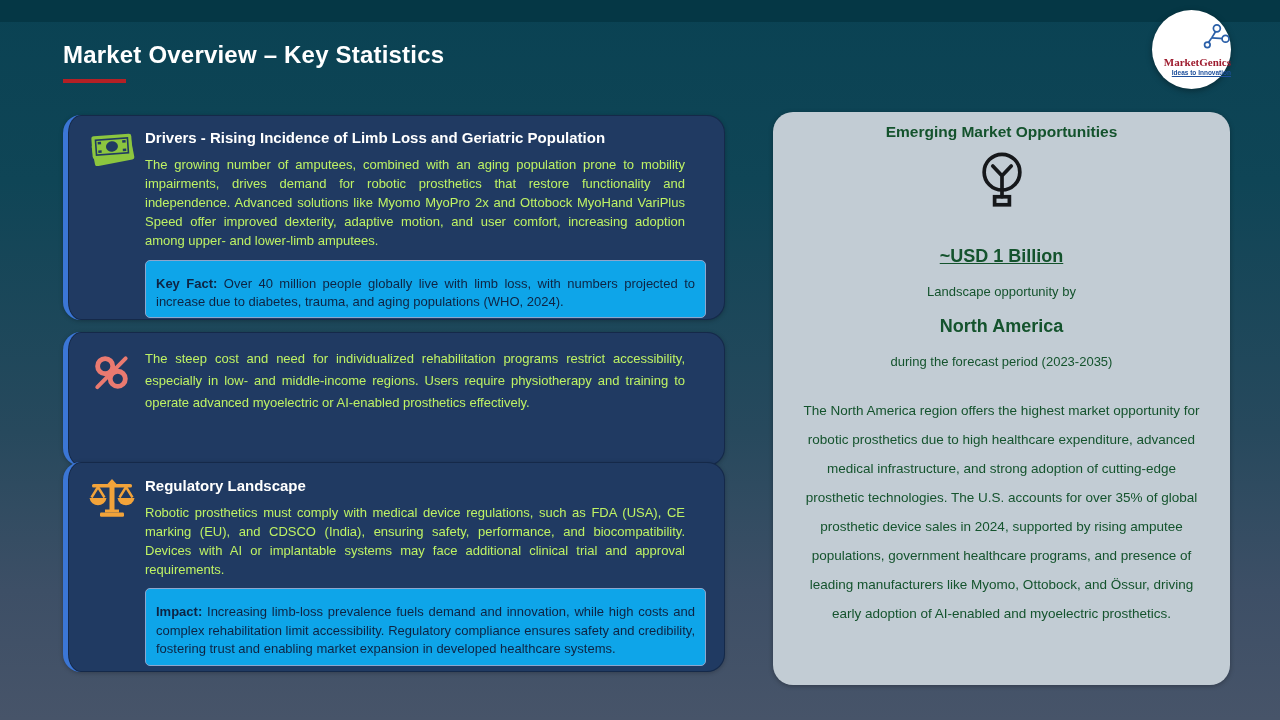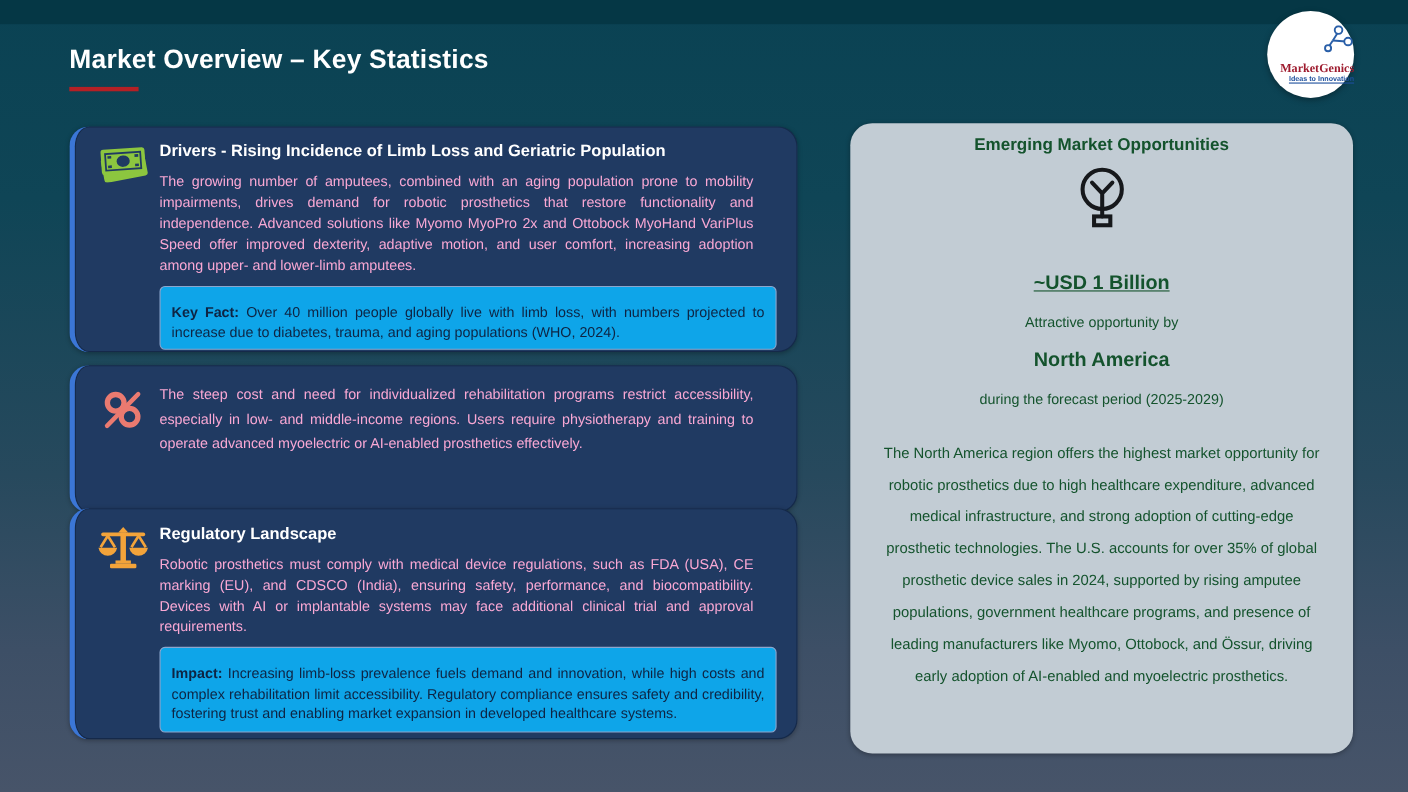"The growing number of amputees," .card-body { color: #f9a8d4 -> #bef264 }
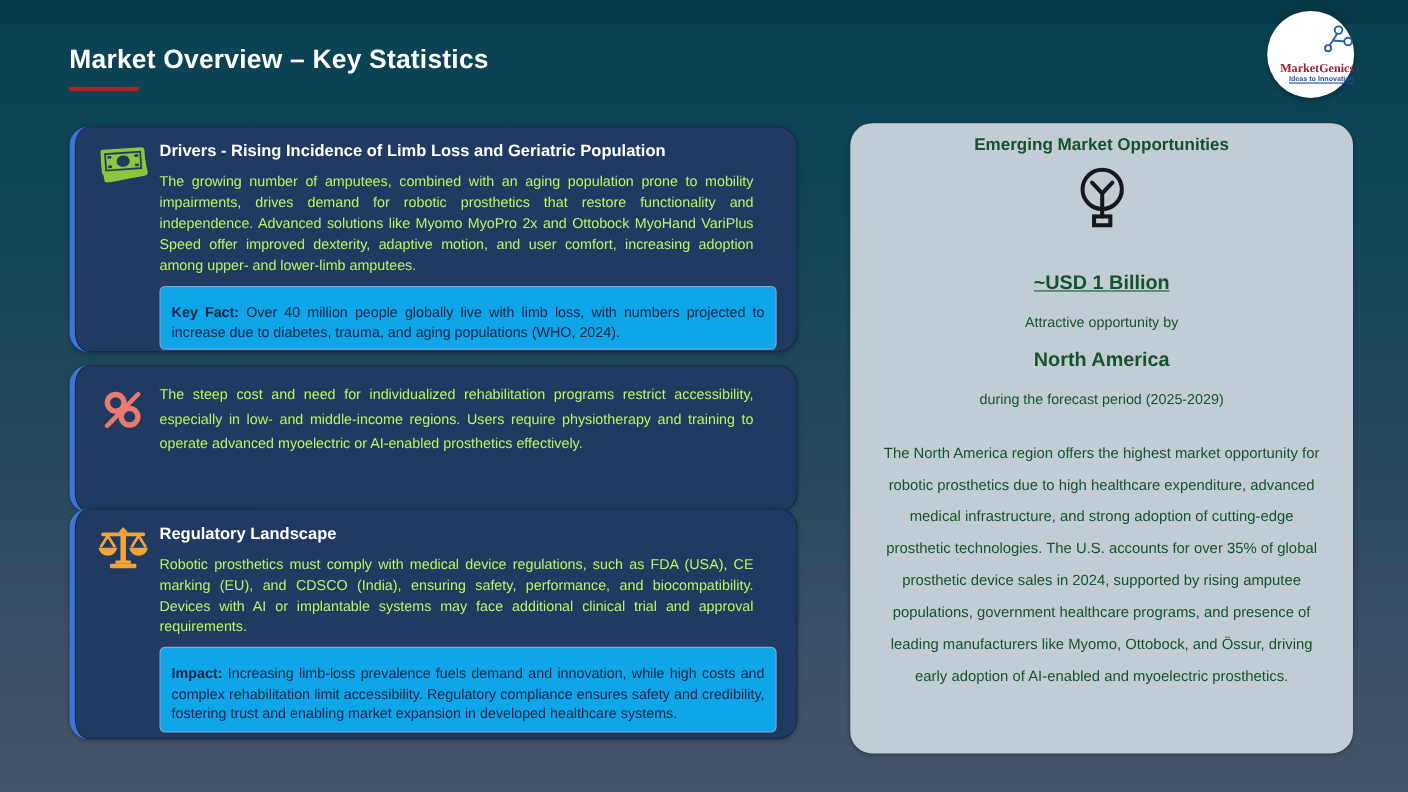"Attractive opportunity by" div.panel-subtitle { text: Attractive -> Landscape }
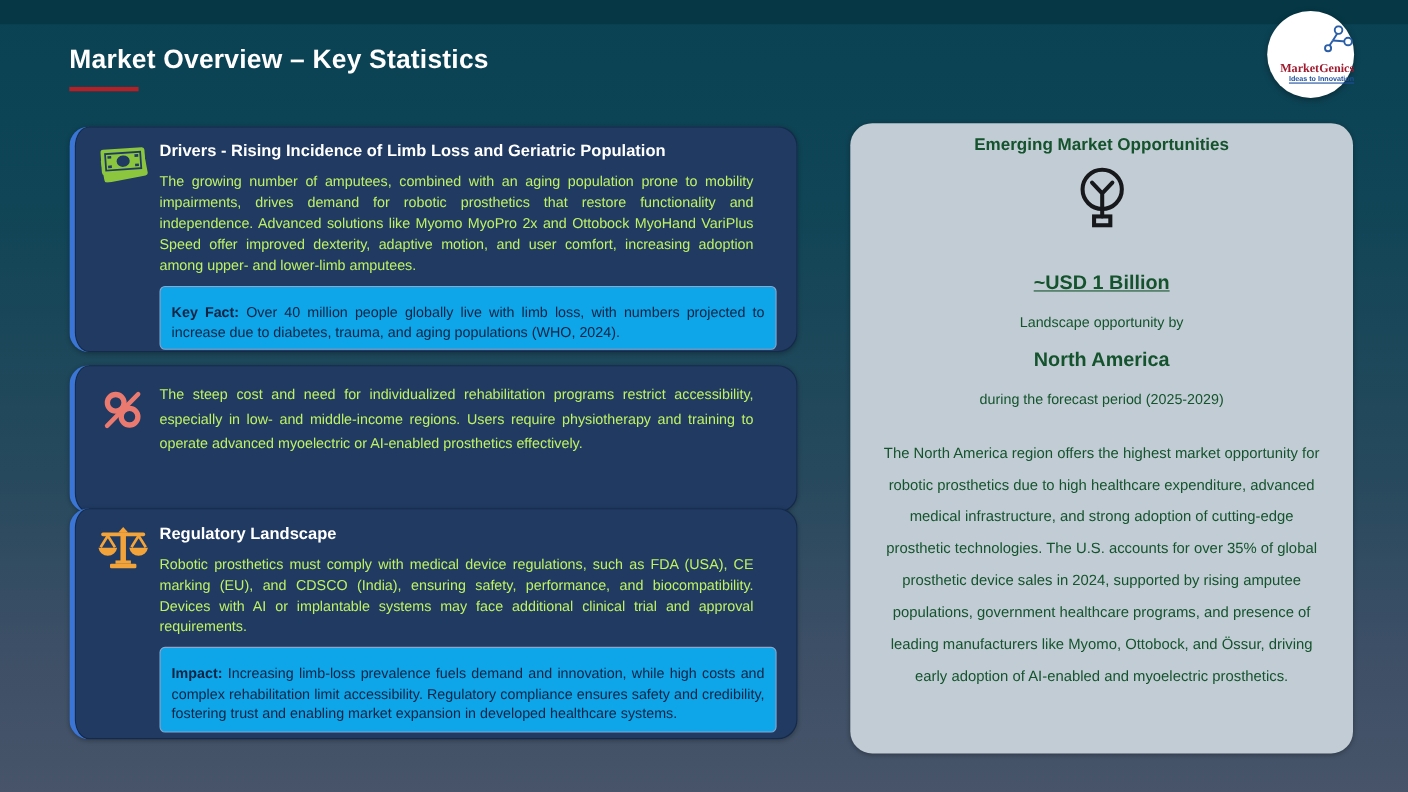"during the forecast period (2025-2029)" div.panel-period { text: 2025-2029 -> 2023-2035 }
